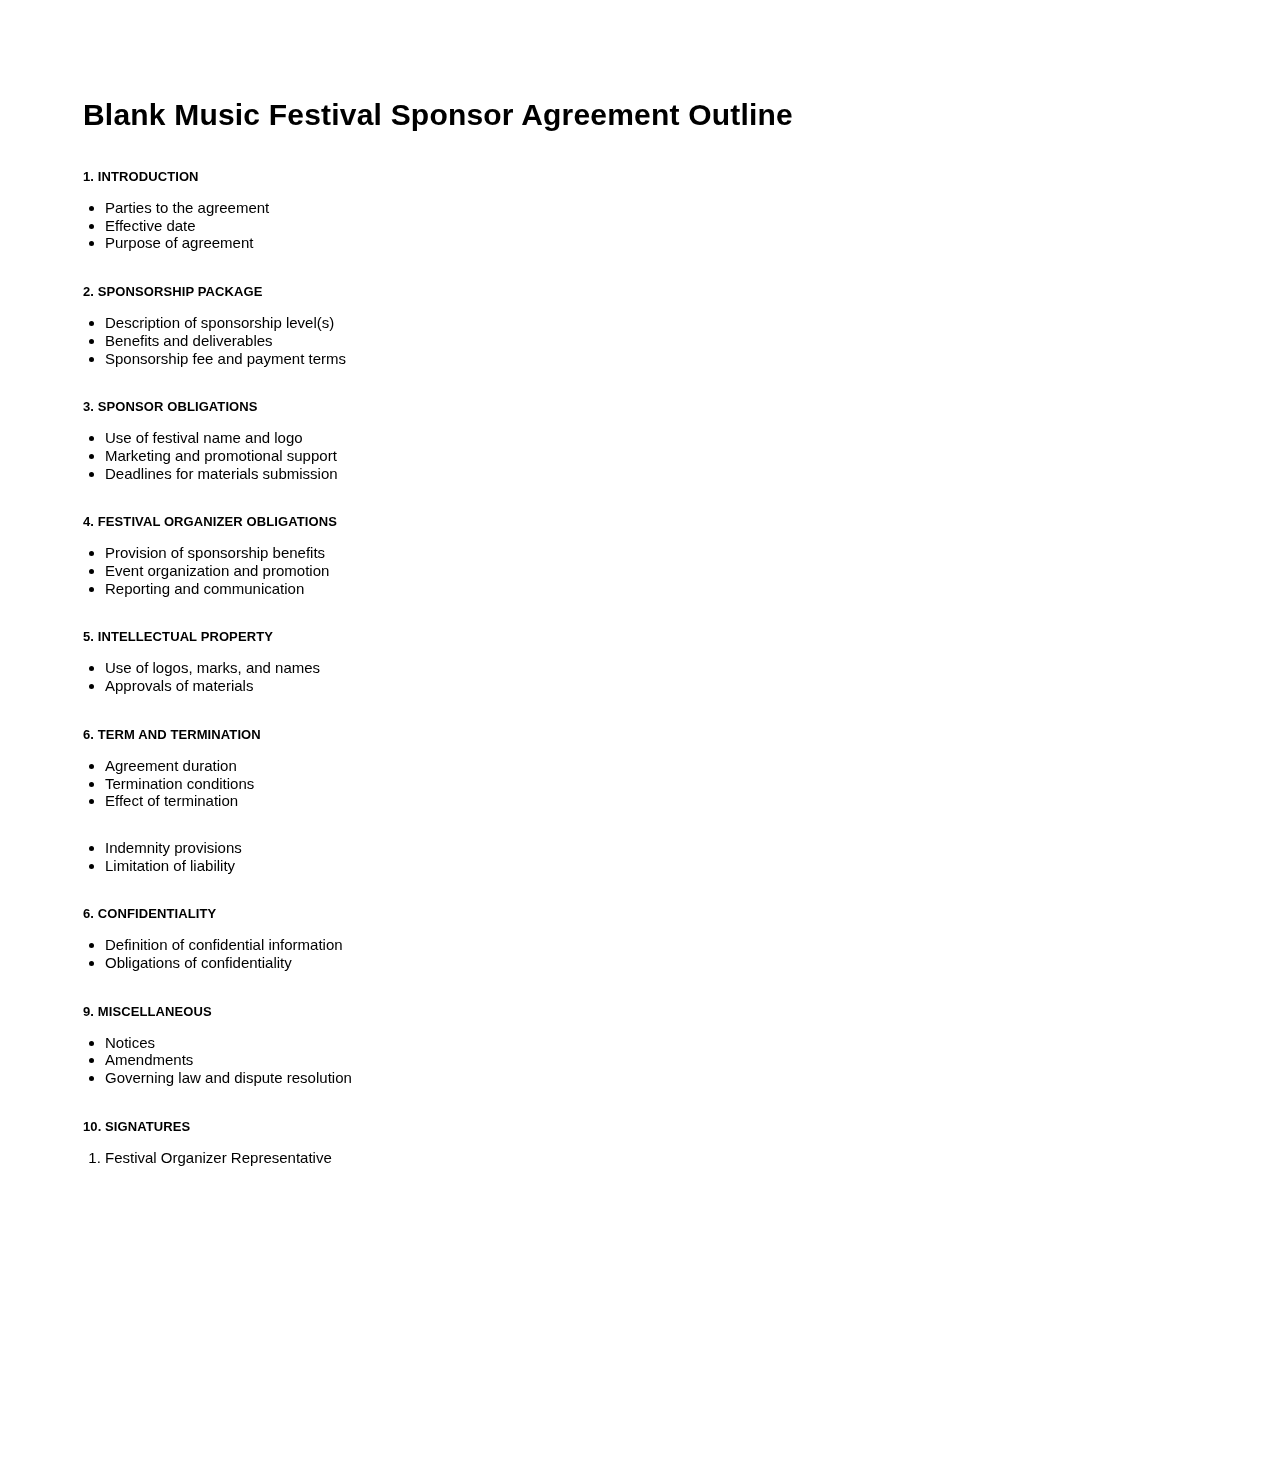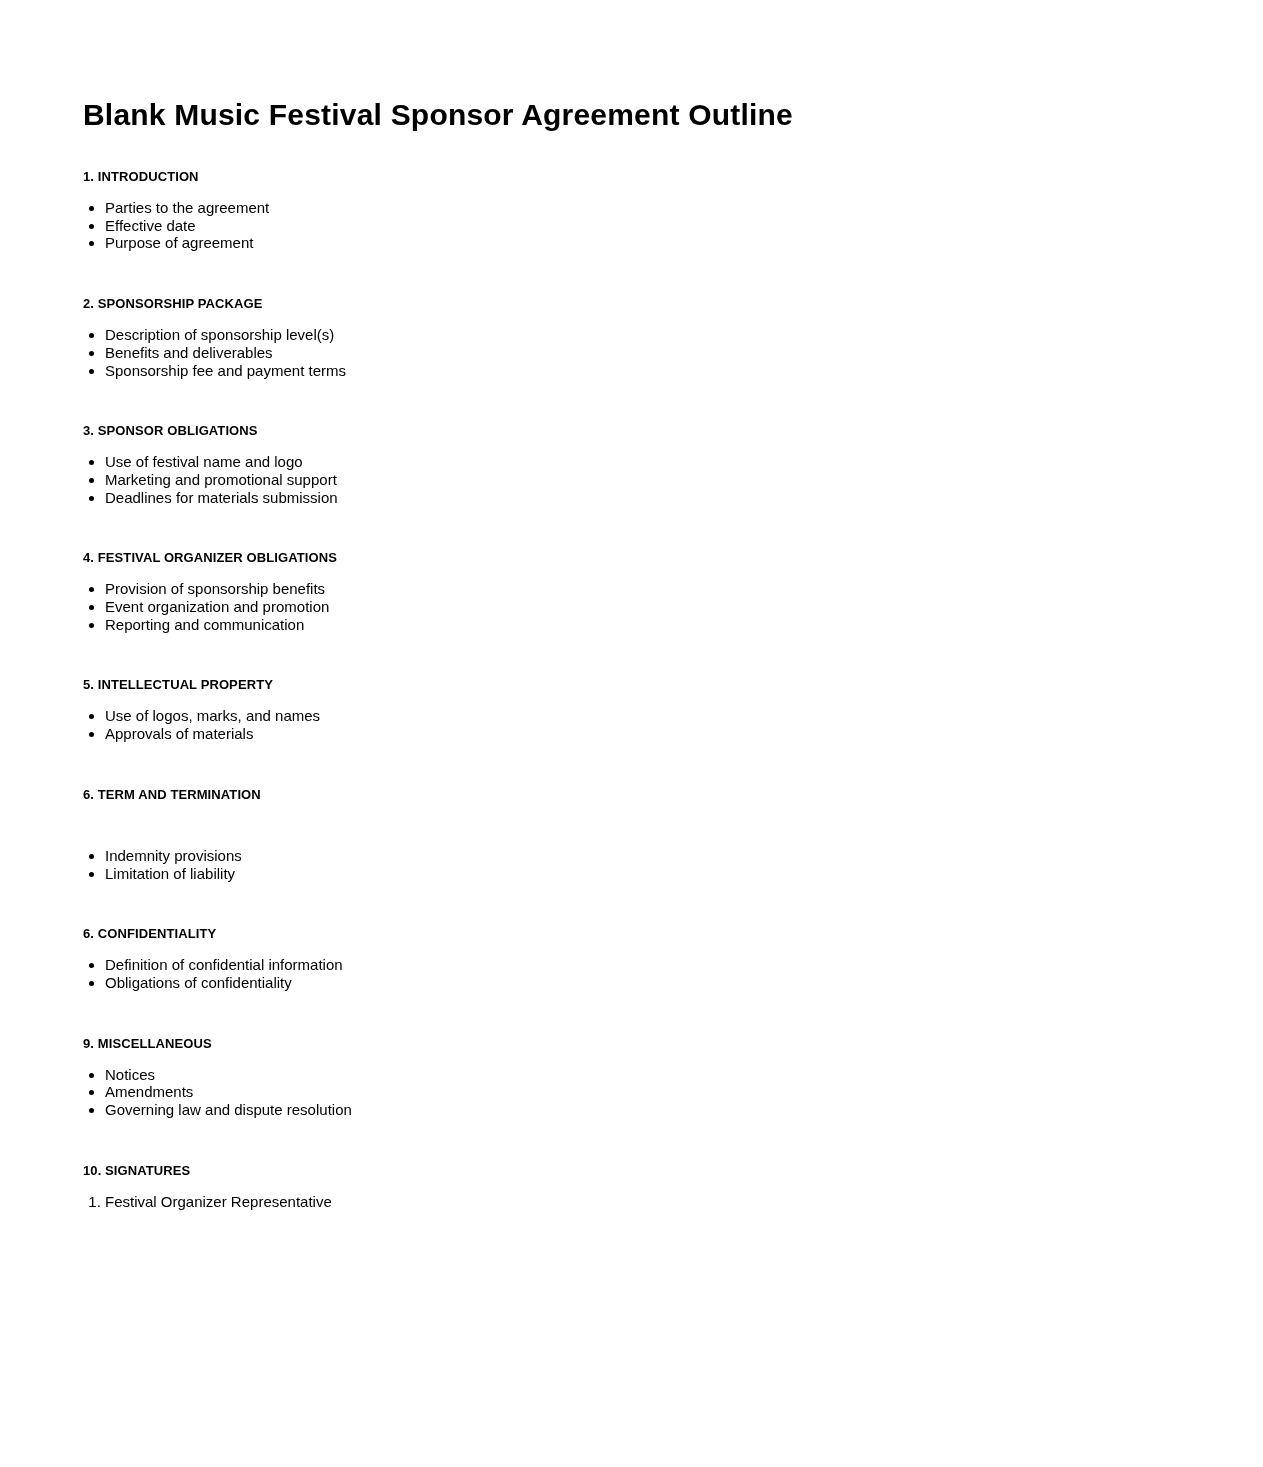"2. SPONSORSHIP PACKAGE" section.outline-section + section.outline-section { margin-top: 41px -> 29px }
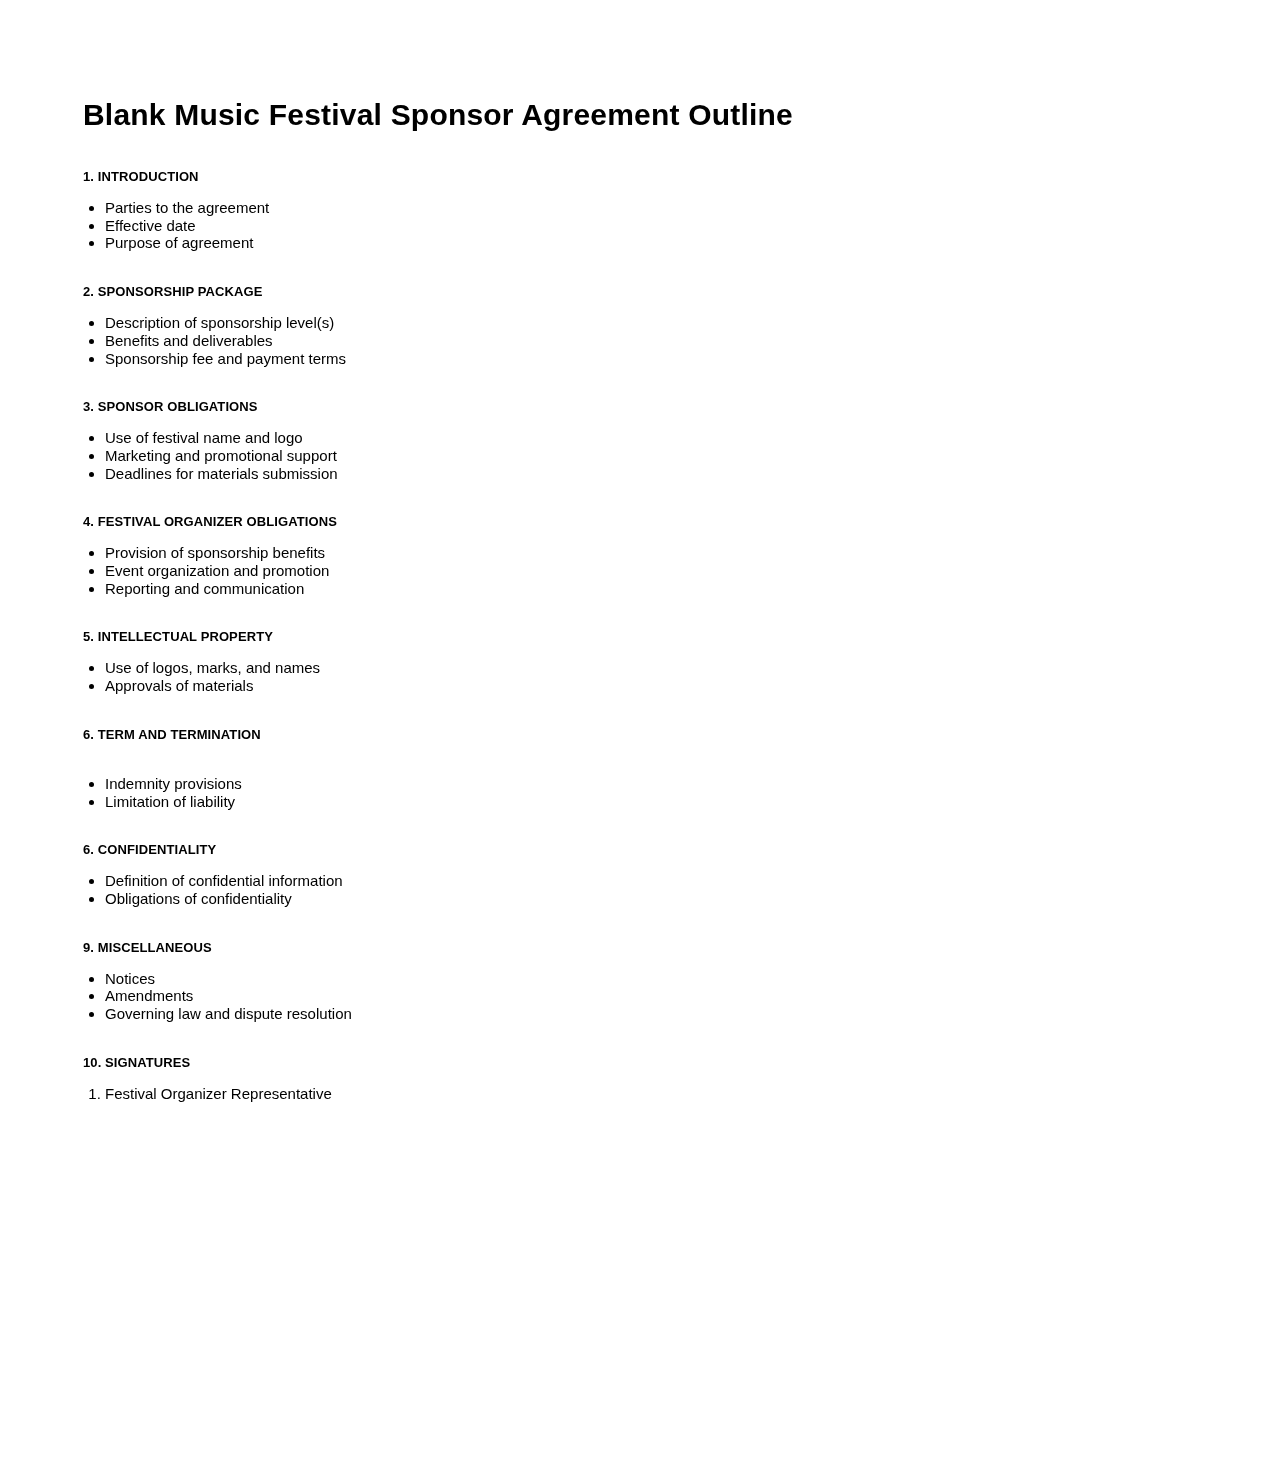"Agreement duration" ul.section-list { html: none -> <ul> <li>Agreement duration</li> <li>Termination conditions</li> <li>Effect of termination</li> </ul> }
